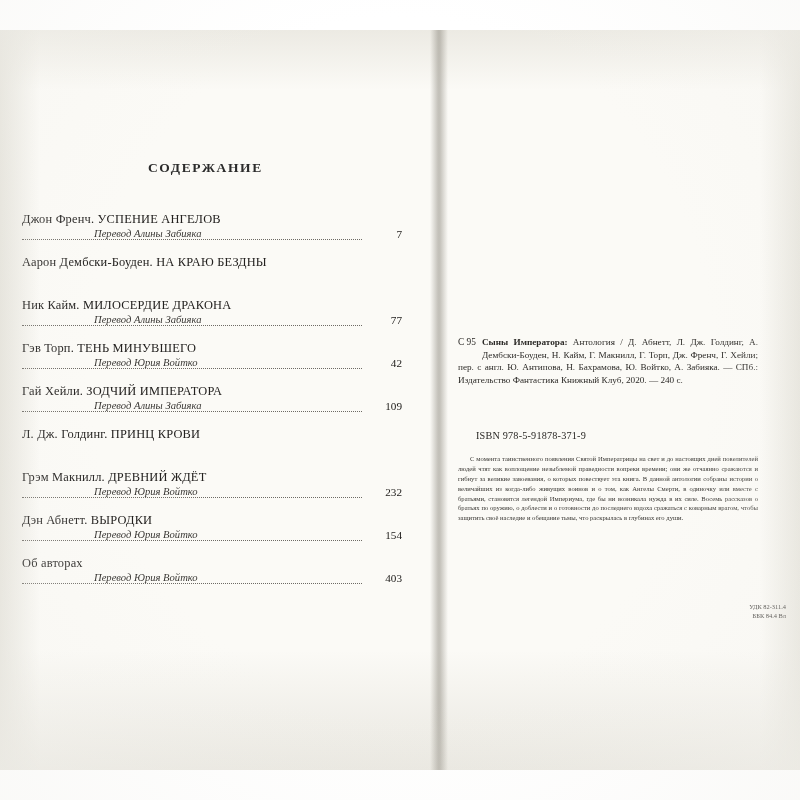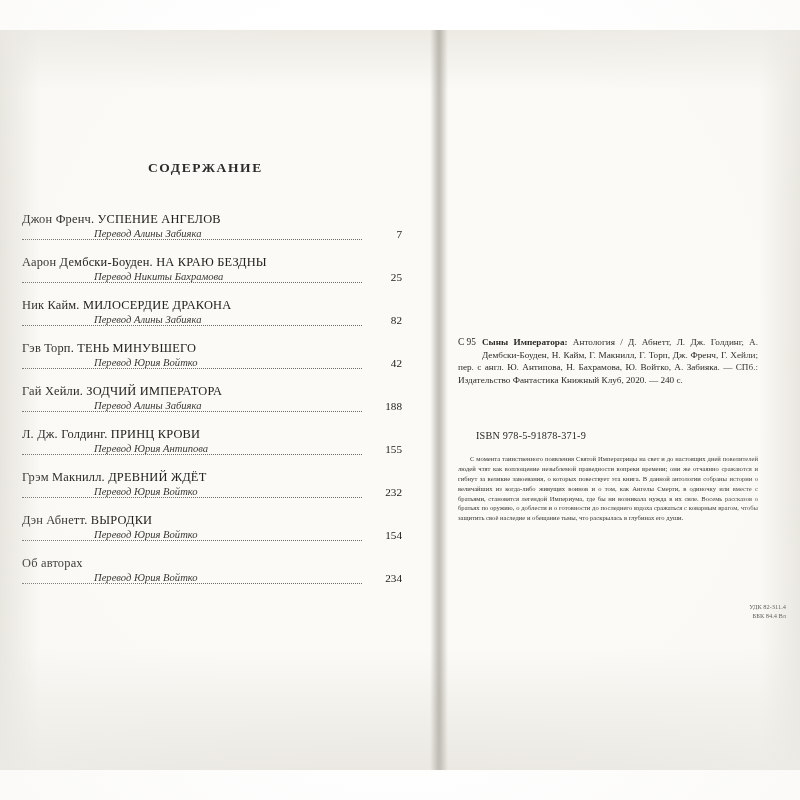"Перевод Никиты Бахрамова" div.entry-sub-row { html: <div> <div></div> <span>Перевод Никиты Бахрамова</span> <span>25</span> </div> -> none }
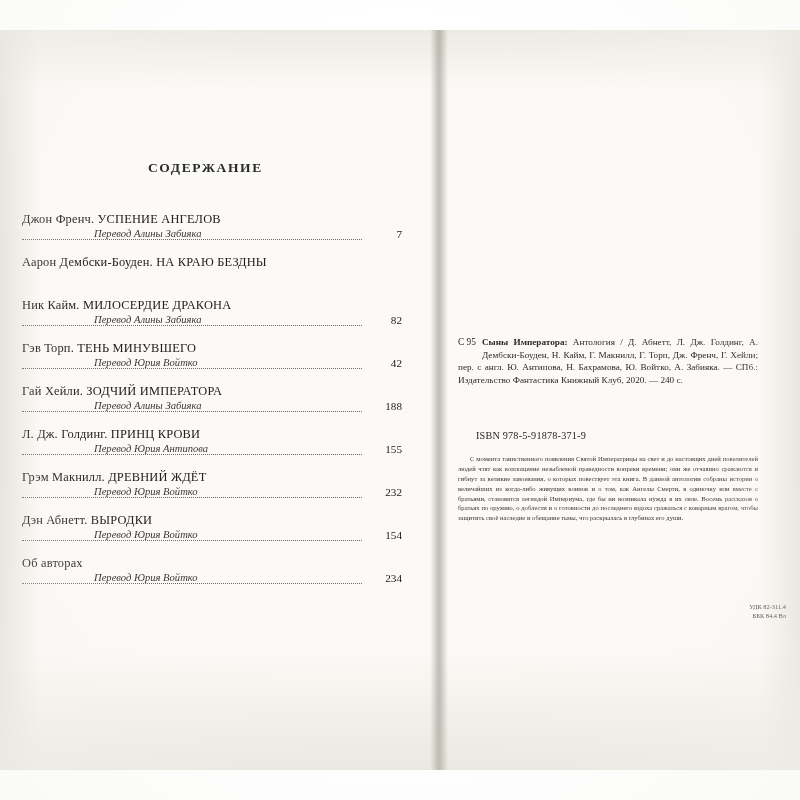"82" span.entry-page { text: 82 -> 77 }
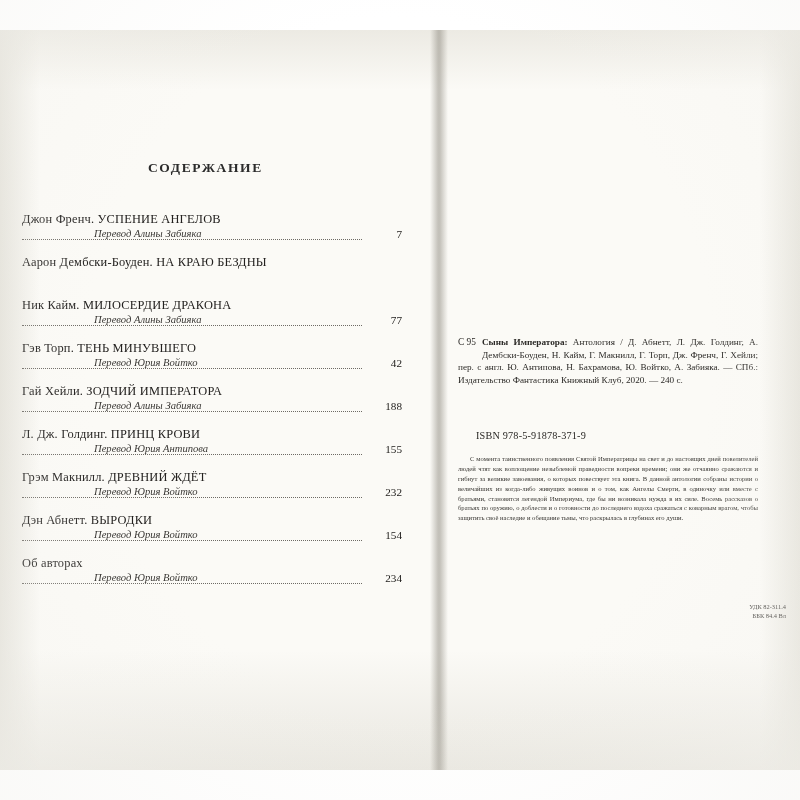"188" span.entry-page { text: 188 -> 109 }
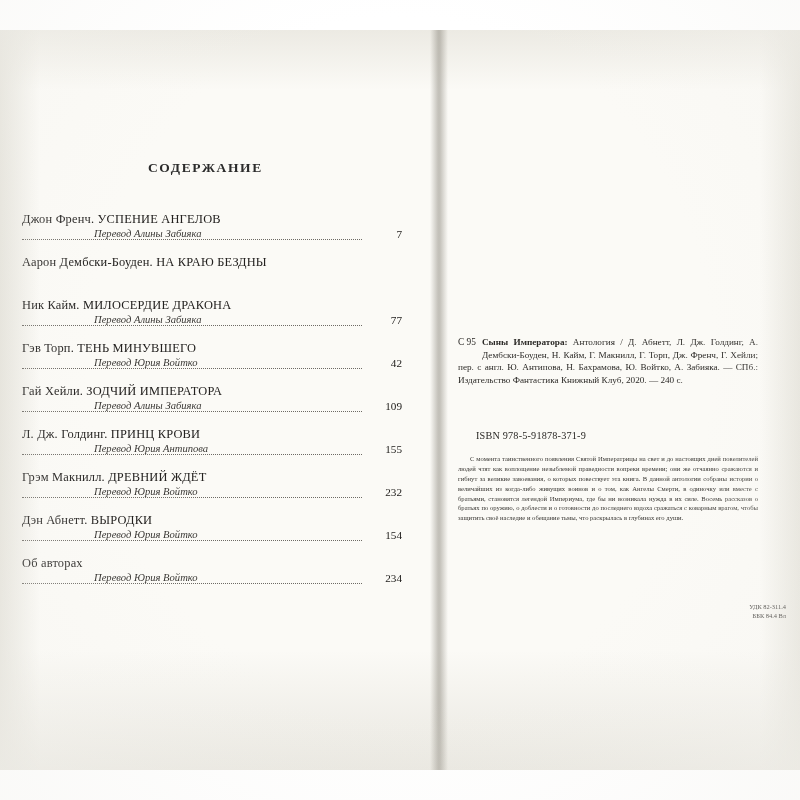"Перевод Юрия Антипова" div.entry-sub-row { html: <div> <div></div> <span>Перевод Юрия Антипова</span> <span>155</span> </div> -> none }
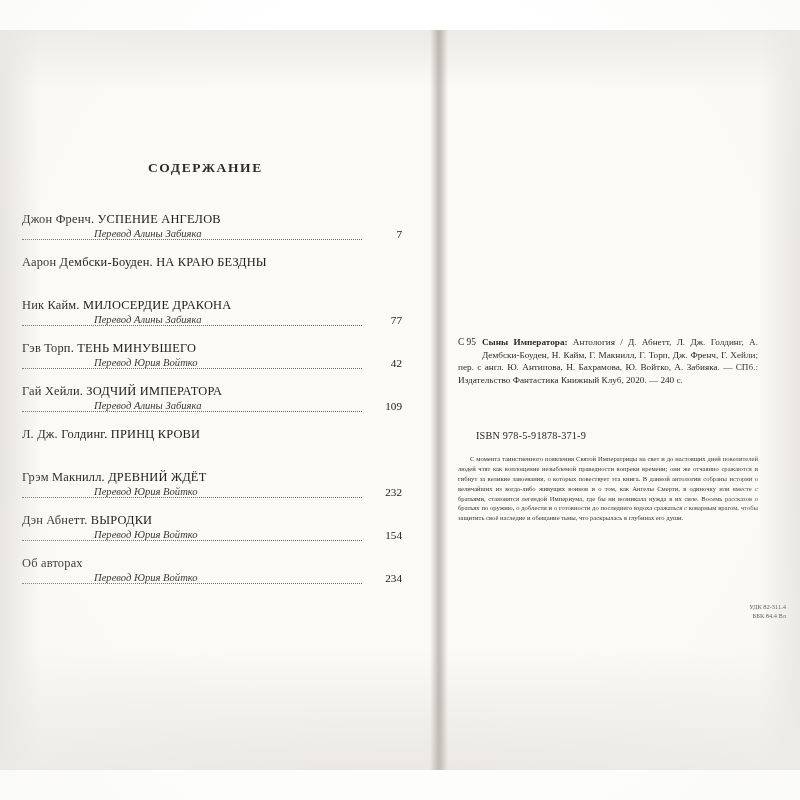"234" span.entry-page { text: 234 -> 403 }
